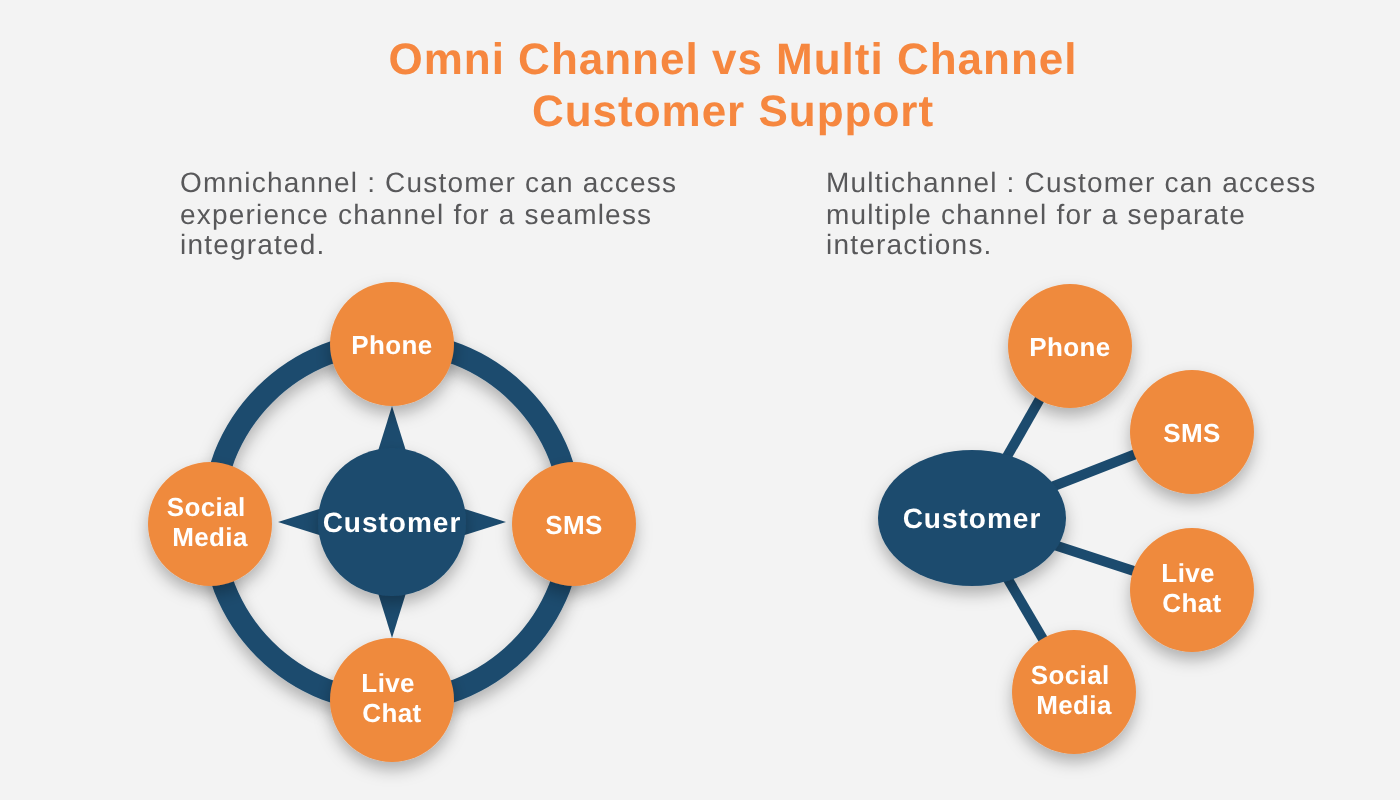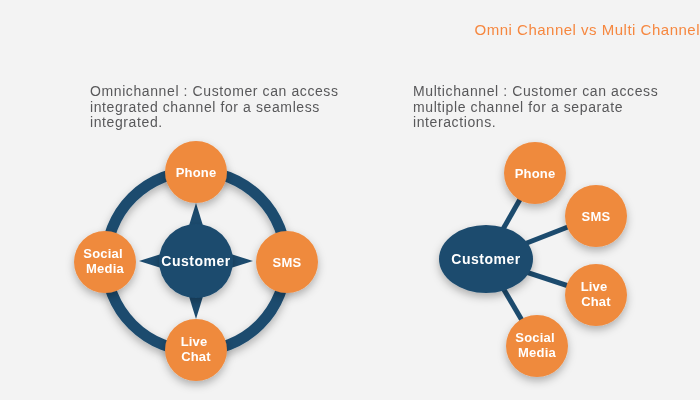"Omni Channel vs Multi Channel" .title { font-size: 15px -> 22px; font-weight: 400 -> 700; text-align: right -> center }
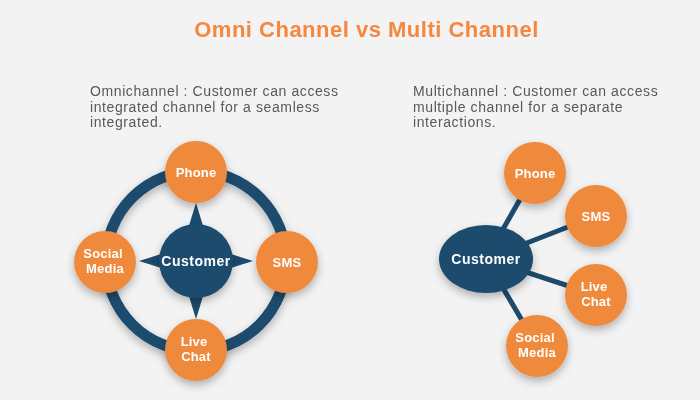"Customer Support" div { html: none -> <div>Customer Support</div> }
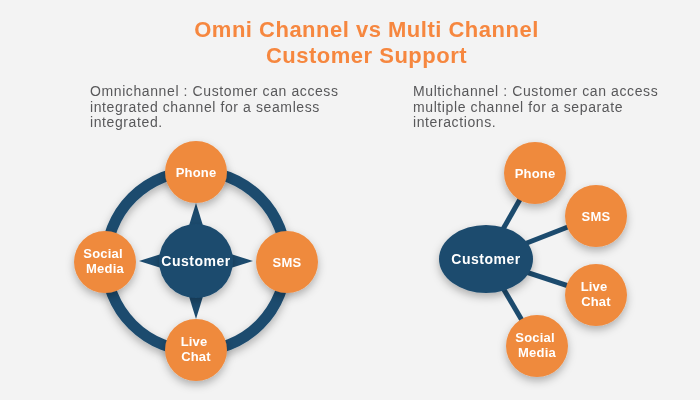"integrated channel for a seamless" div { text: integrated -> experience }
